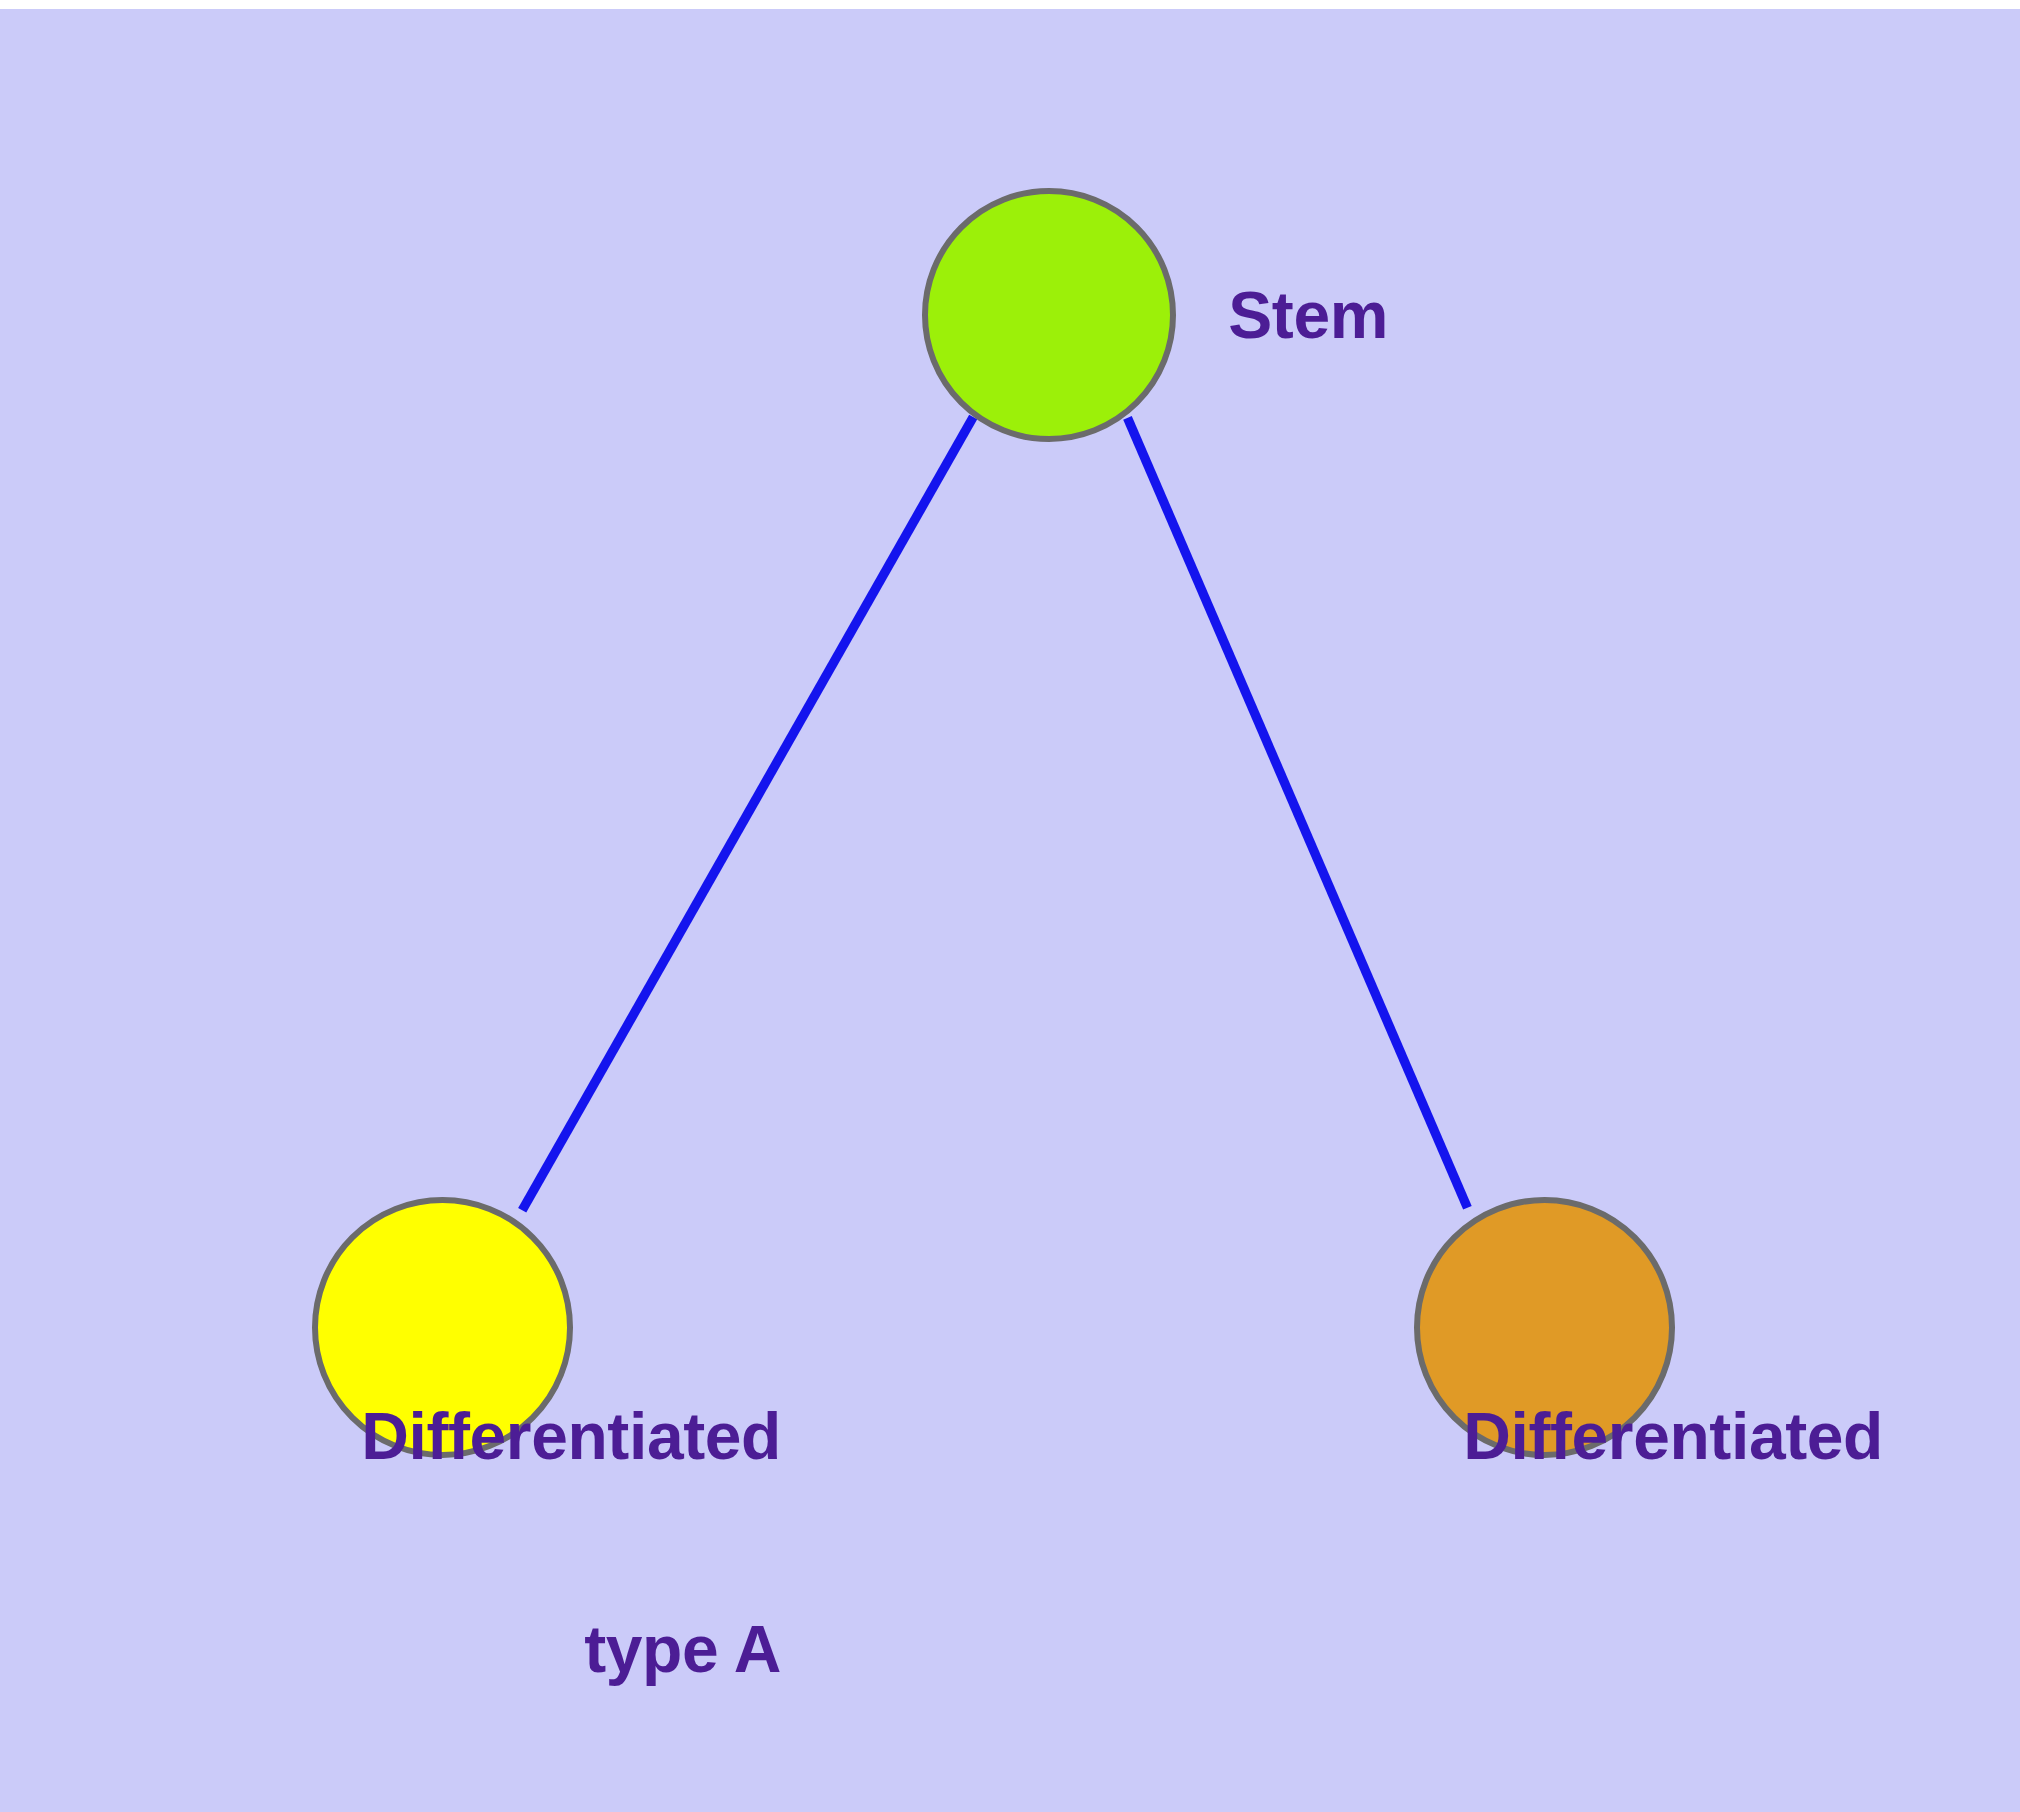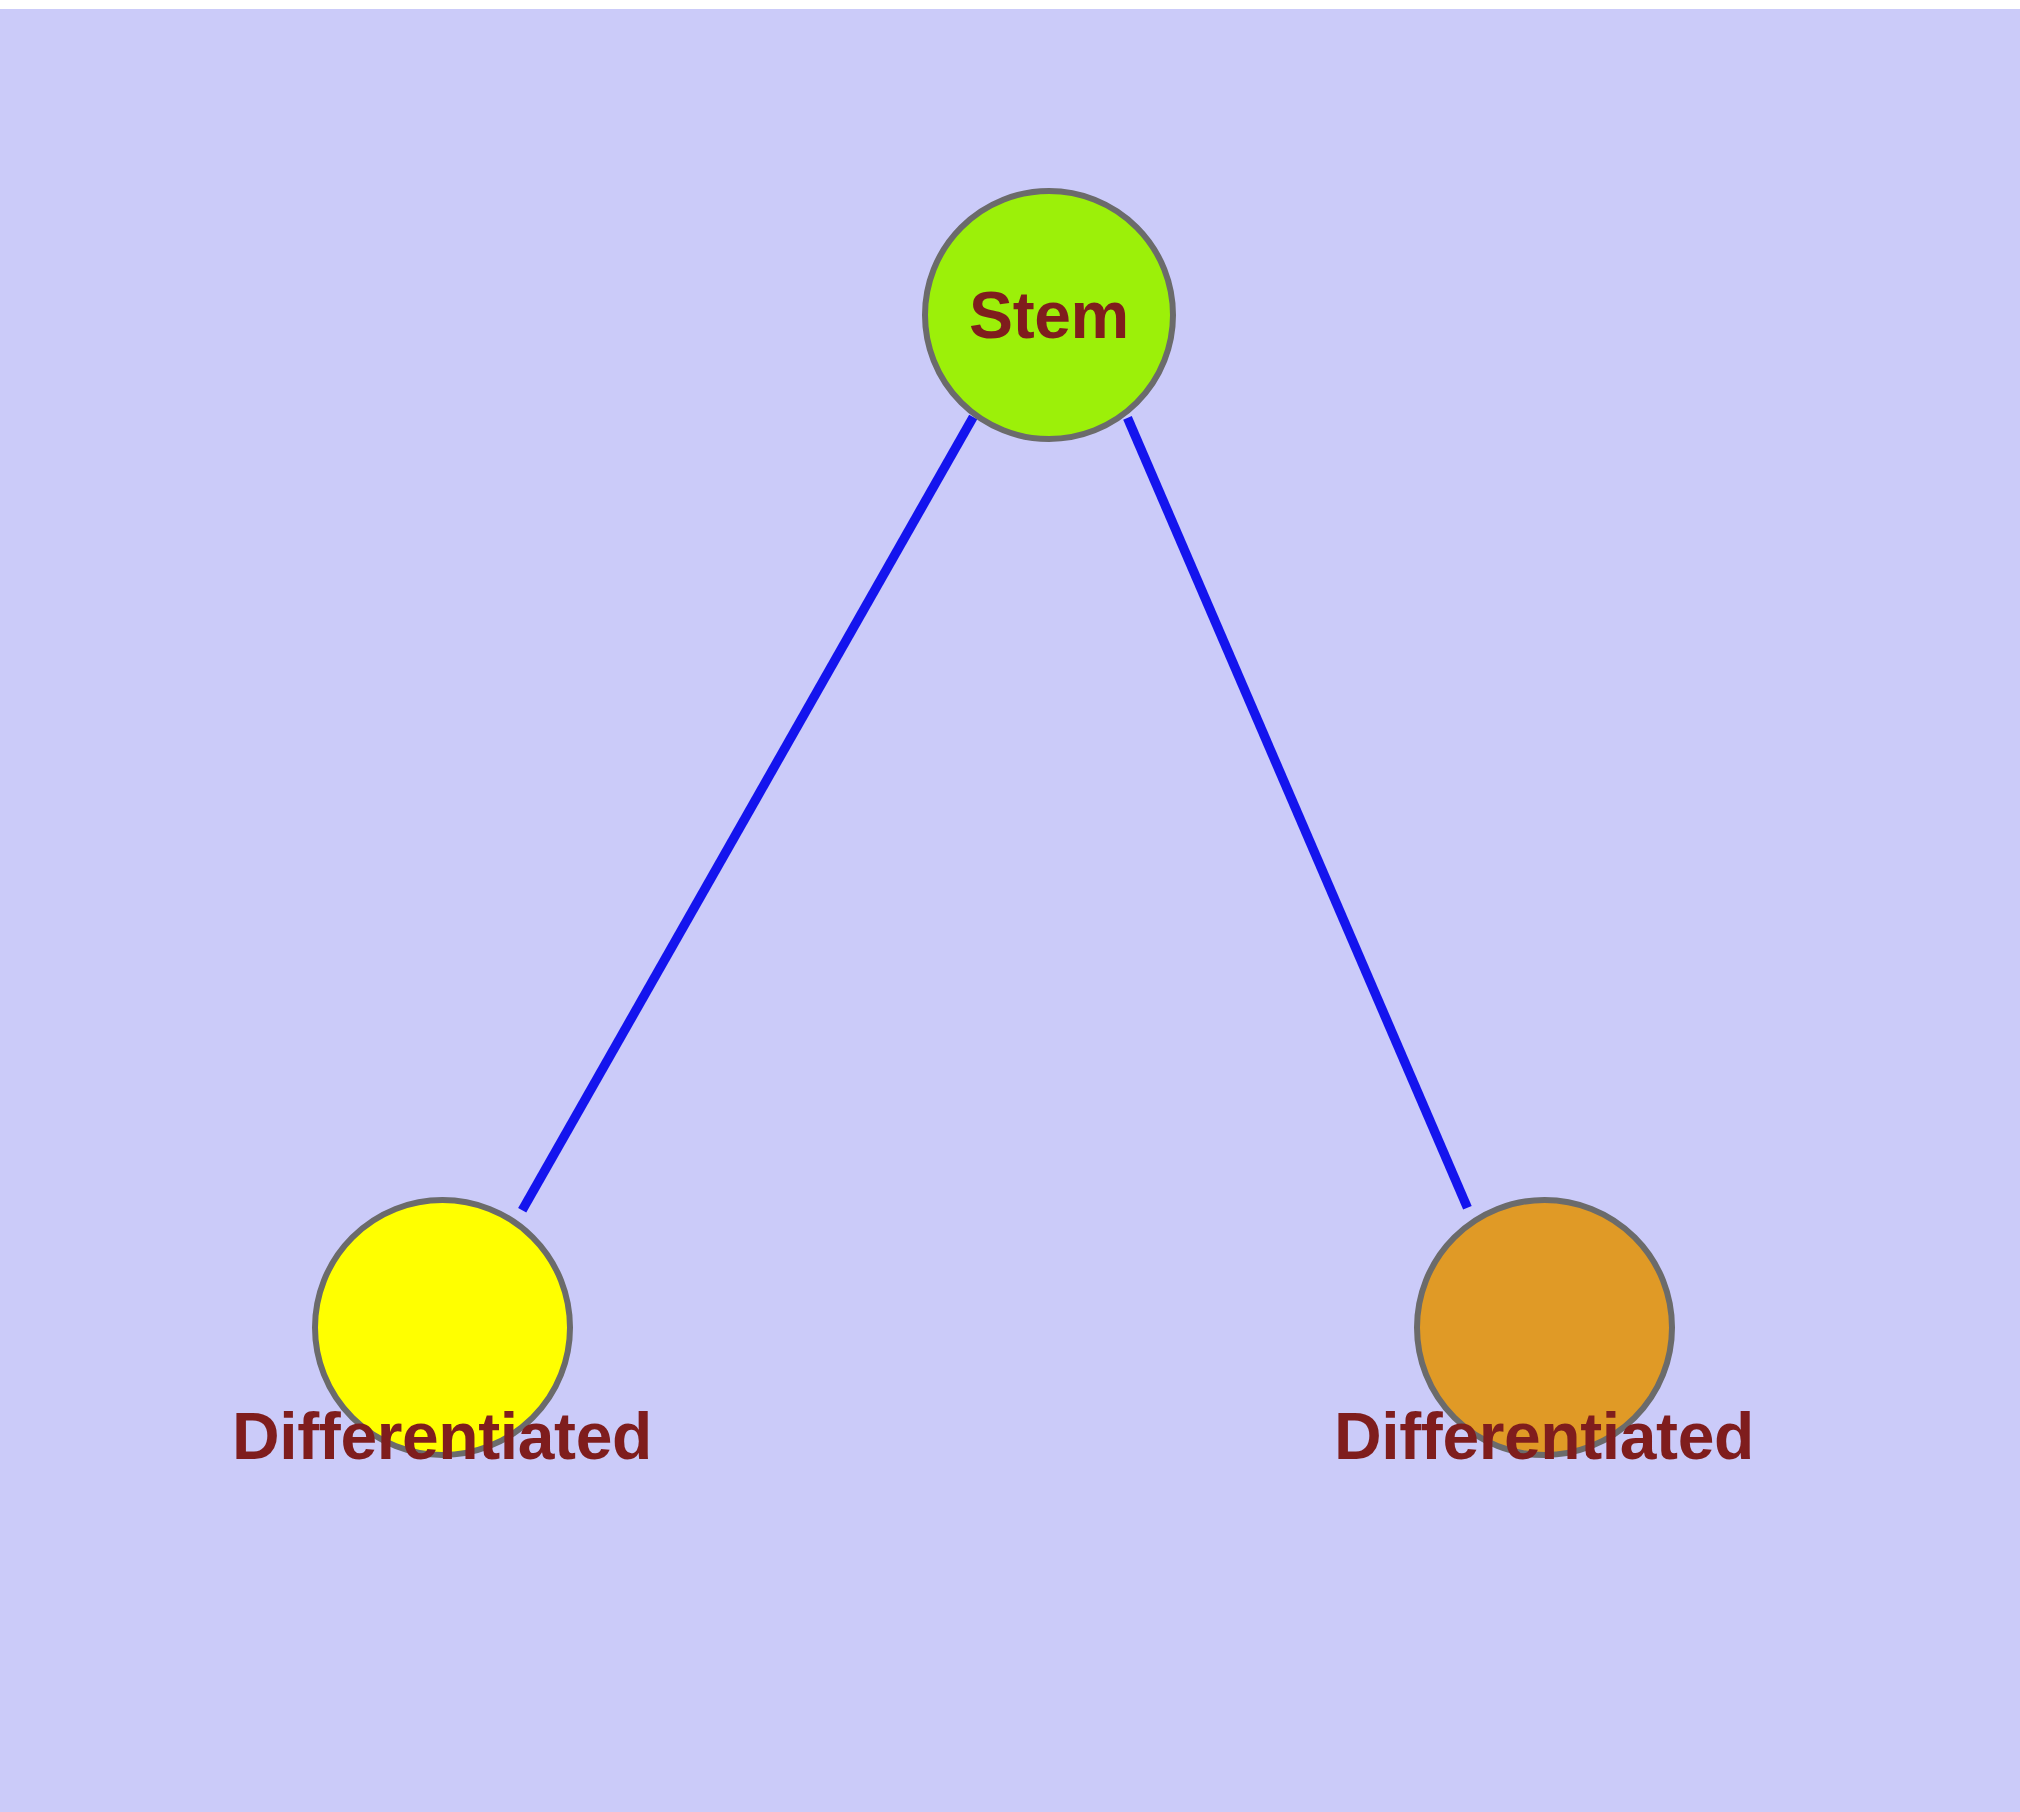"Stem" .node-label { color: #7f1d1d -> #4c1d95; text-align: center -> right }
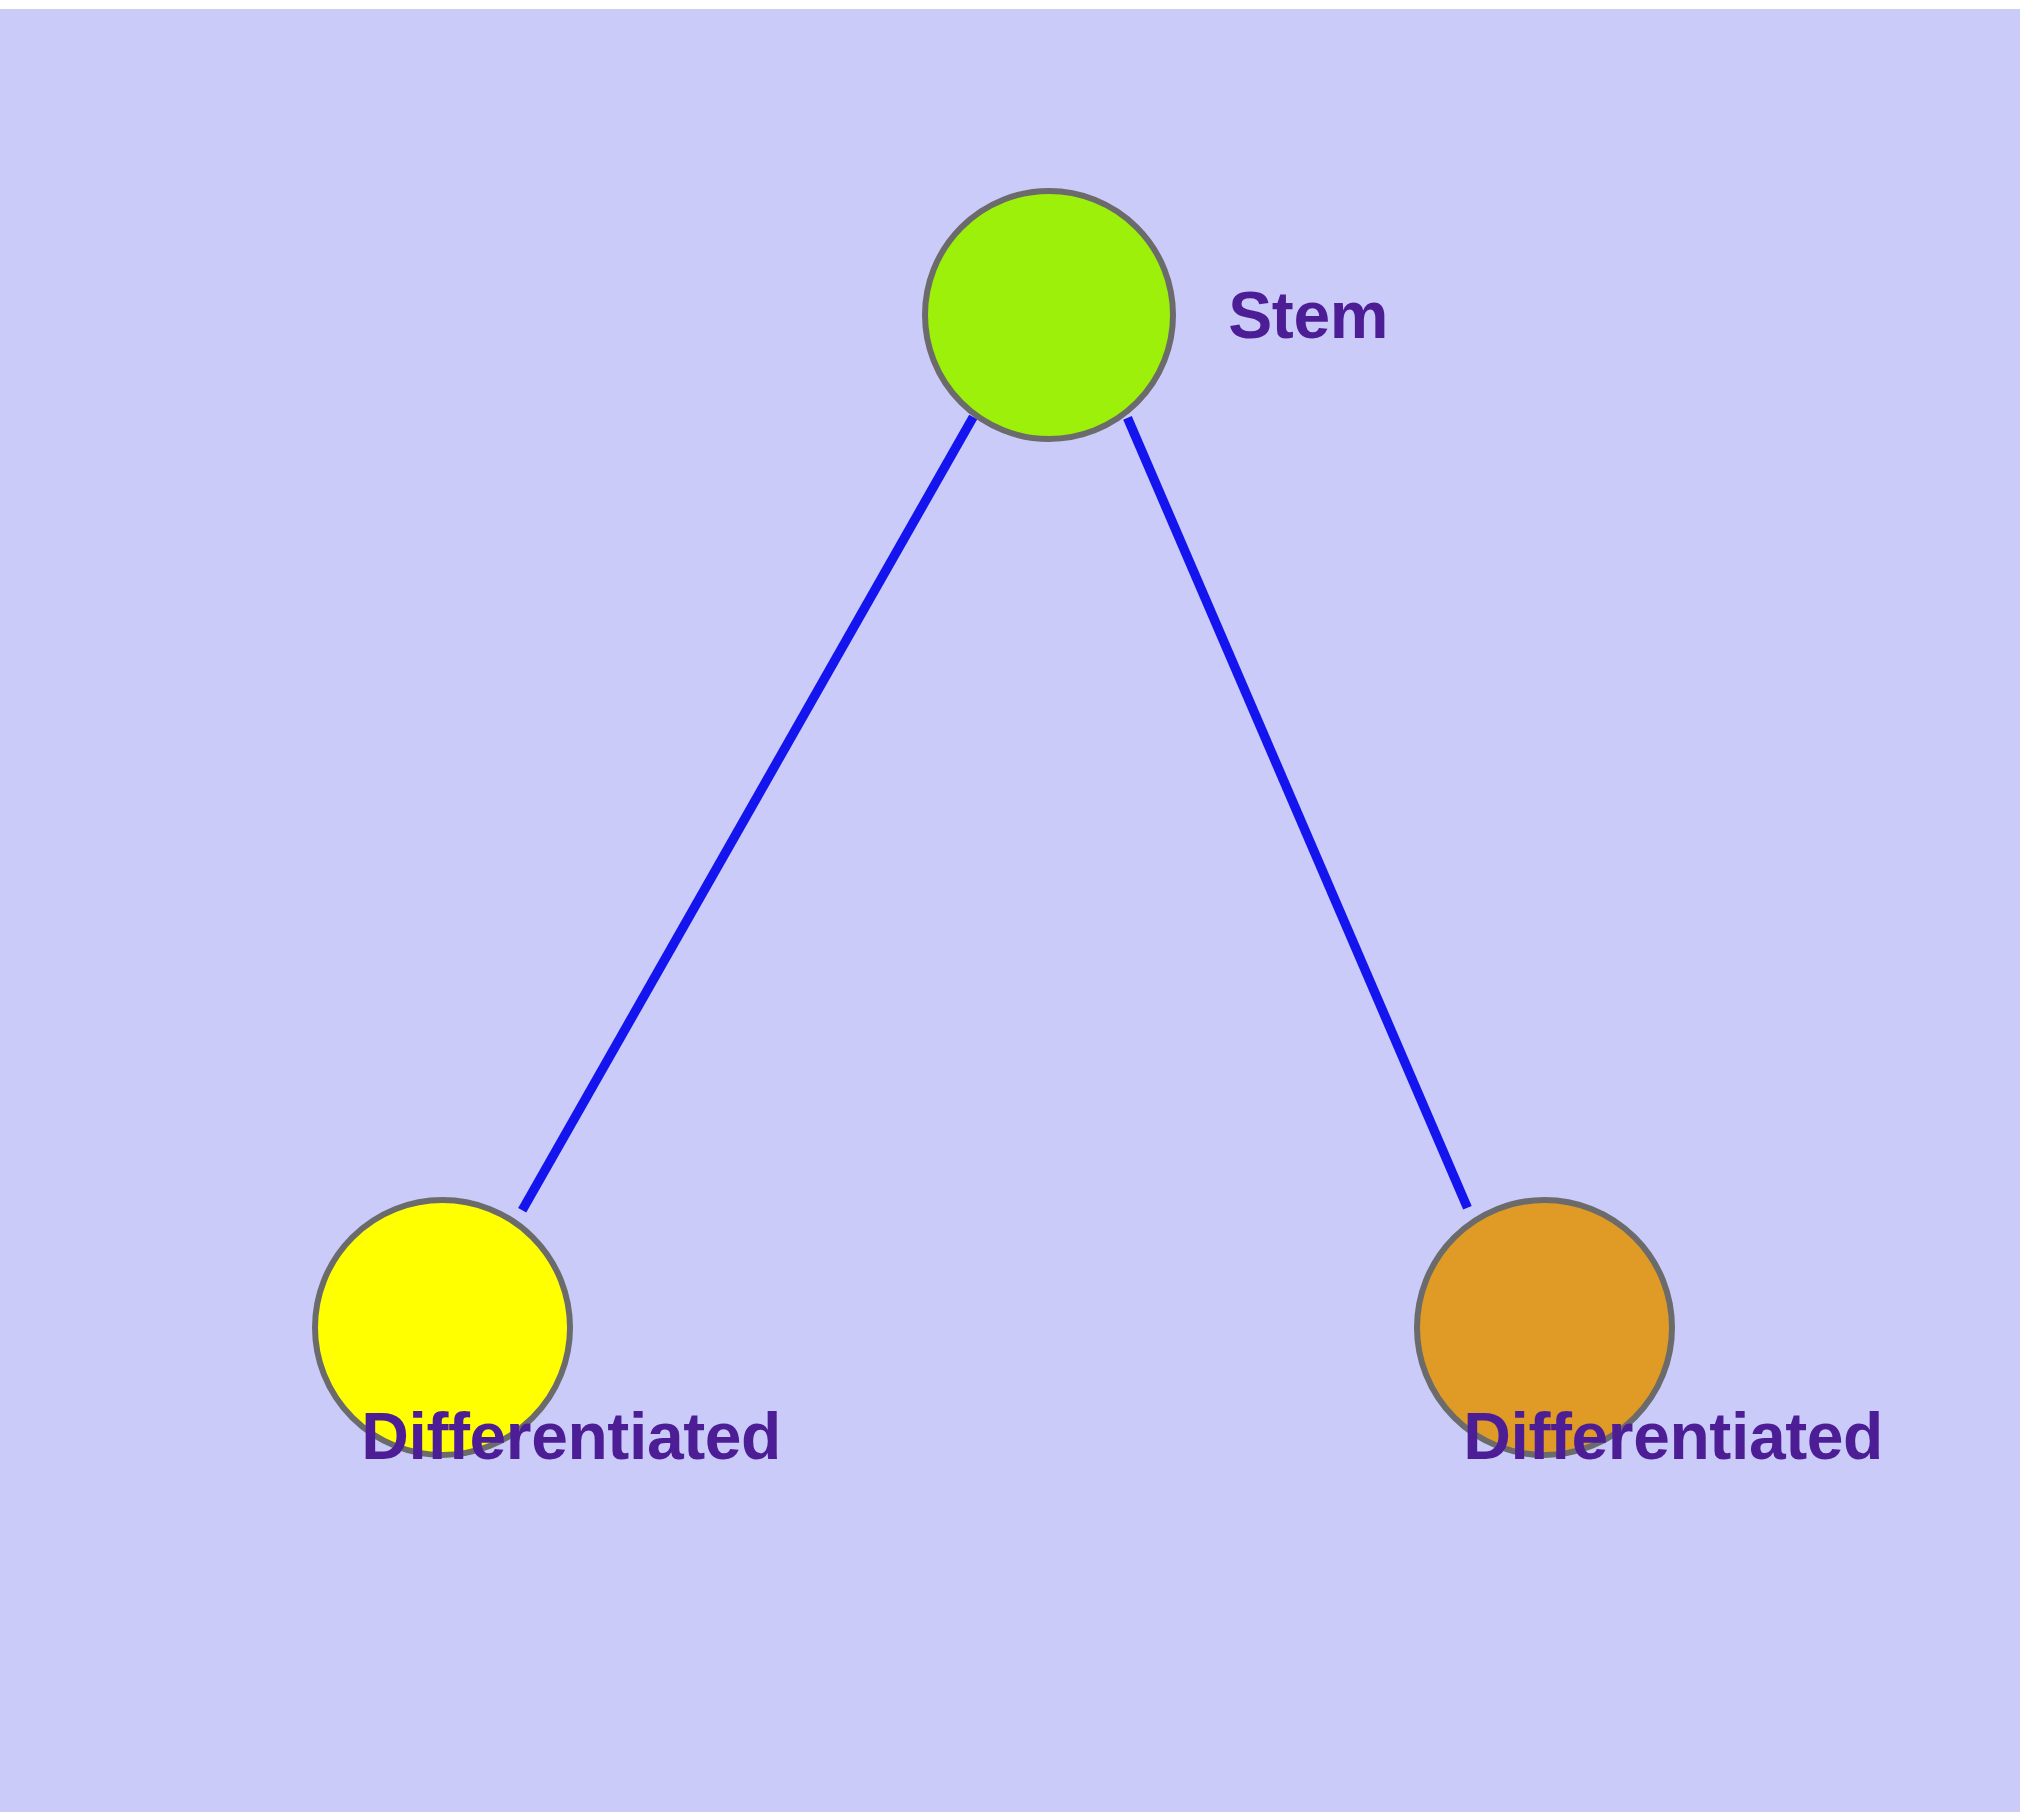"type A" div { html: none -> <div>type A</div> }
